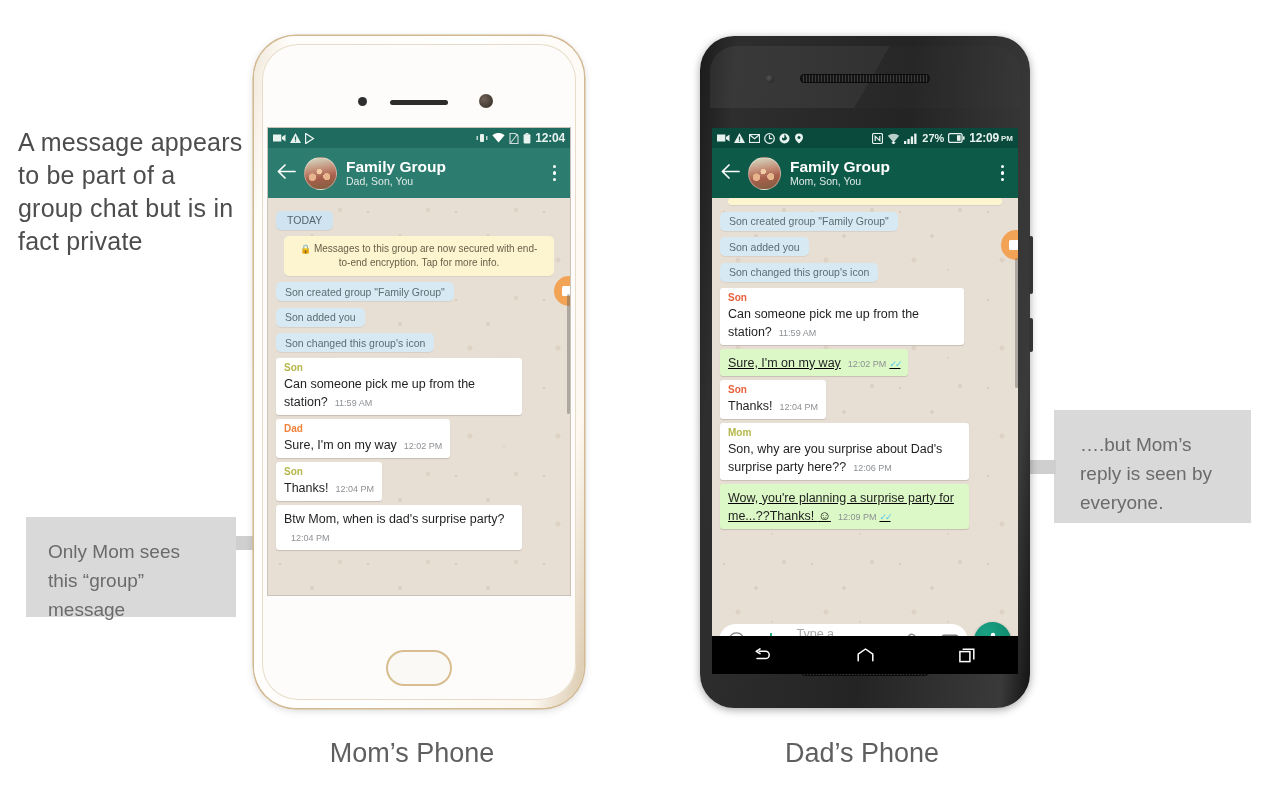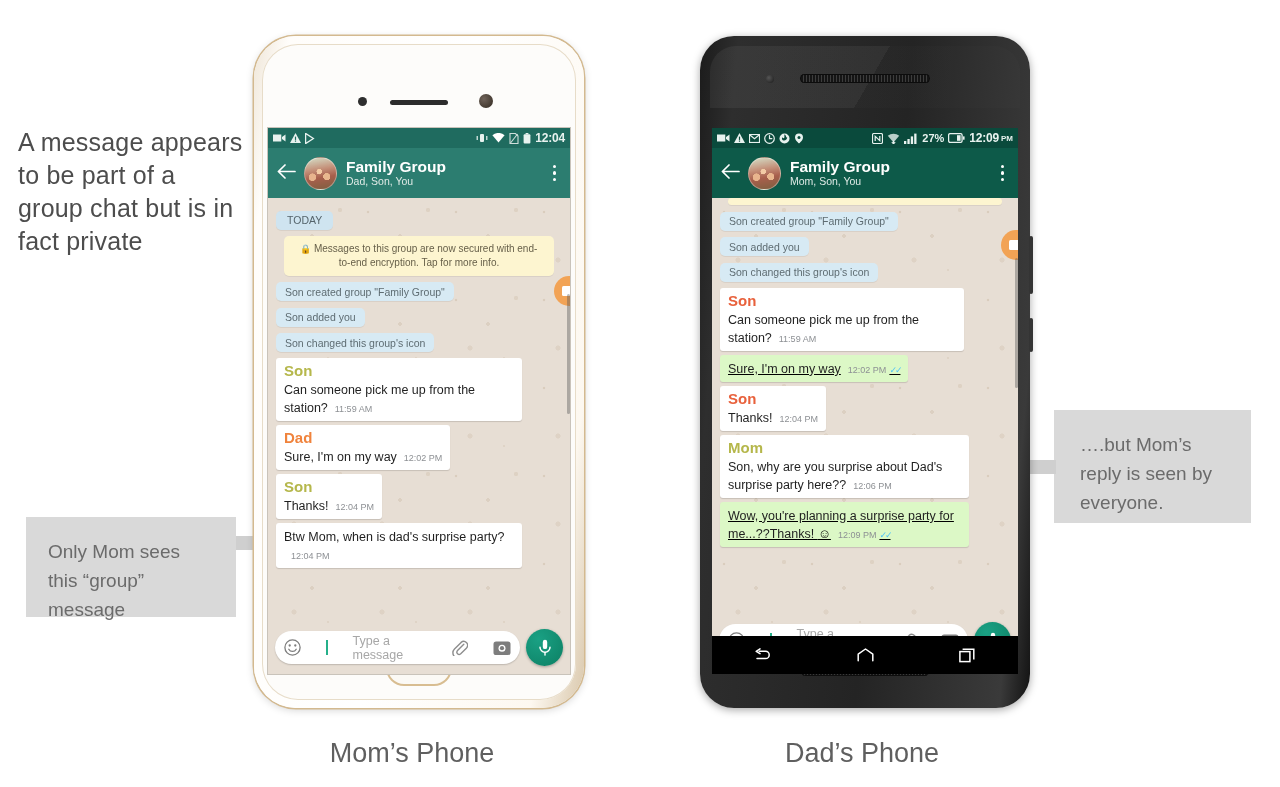"12:04" #screen-left { height: 546px -> 467px }
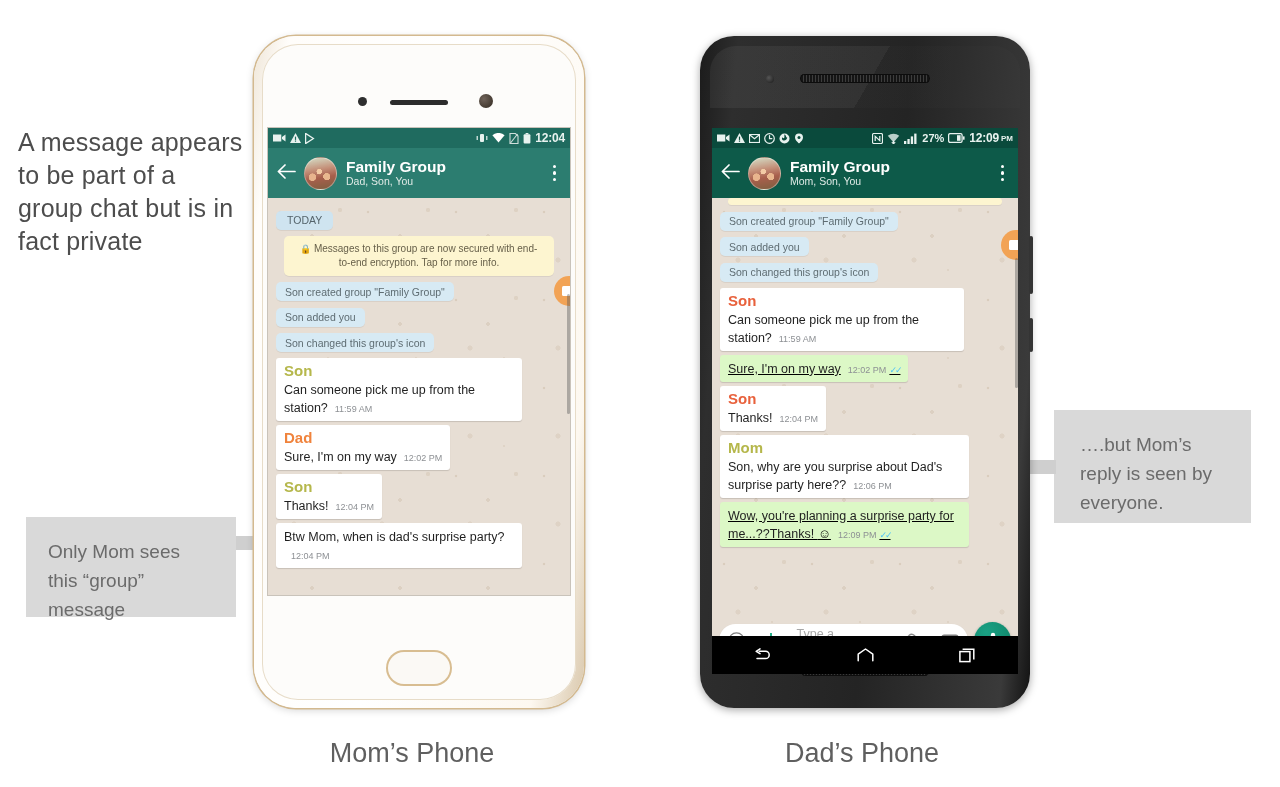"Son" .bubble .sender { font-size: 15px -> 10px }
